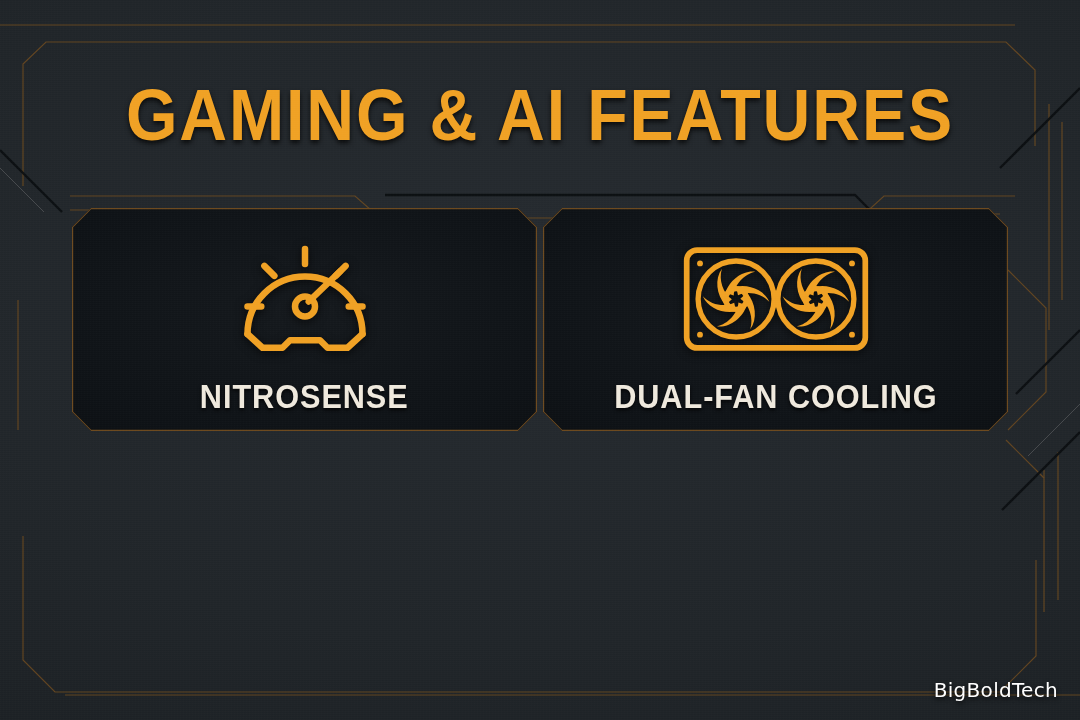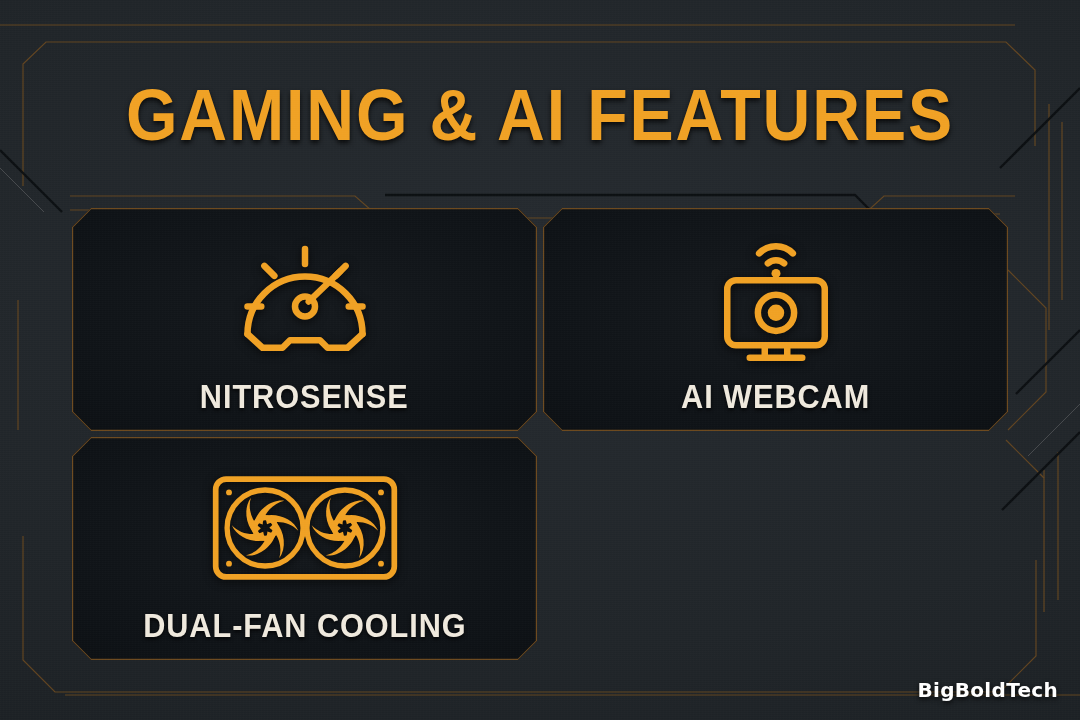"AI WEBCAM" div.card { html: <div> <svg> <path></path> </svg> <div> <svg> <g> <path></path> <path></path> <rect></rect> <circle></circle> <path></path> <path></path> <path></path> </g> <circle></circle> <circle></circle> </svg> </div> <div>AI WEBCAM</div> </div> -> none }
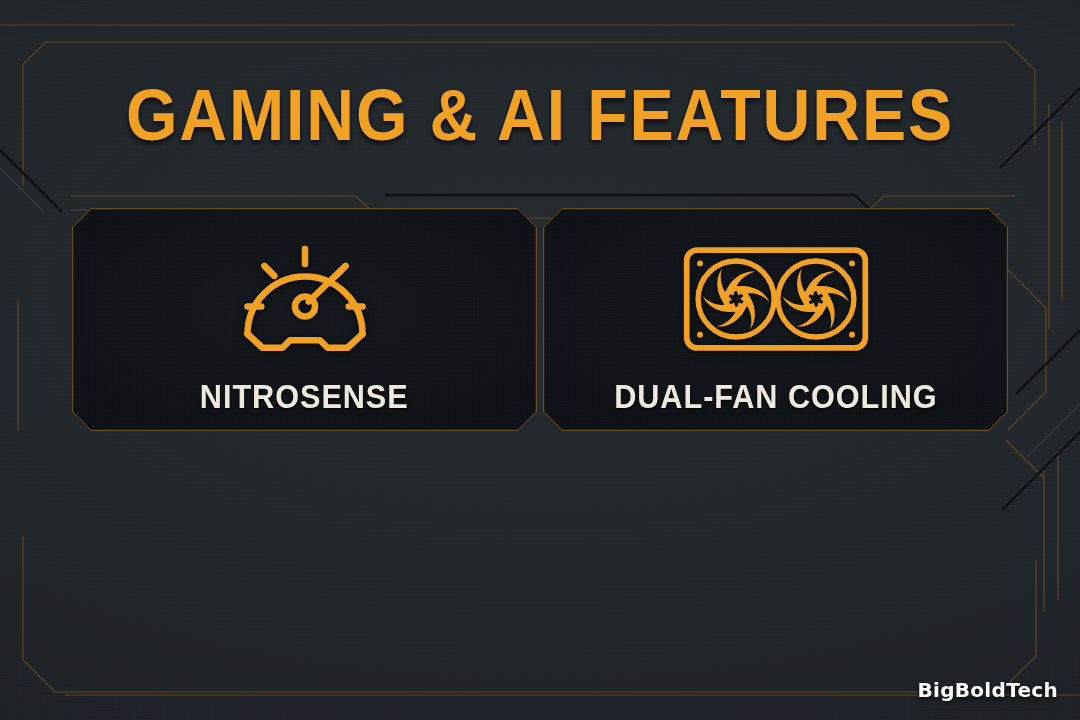"BigBoldTech" #watermark { font-weight: bold -> normal }
